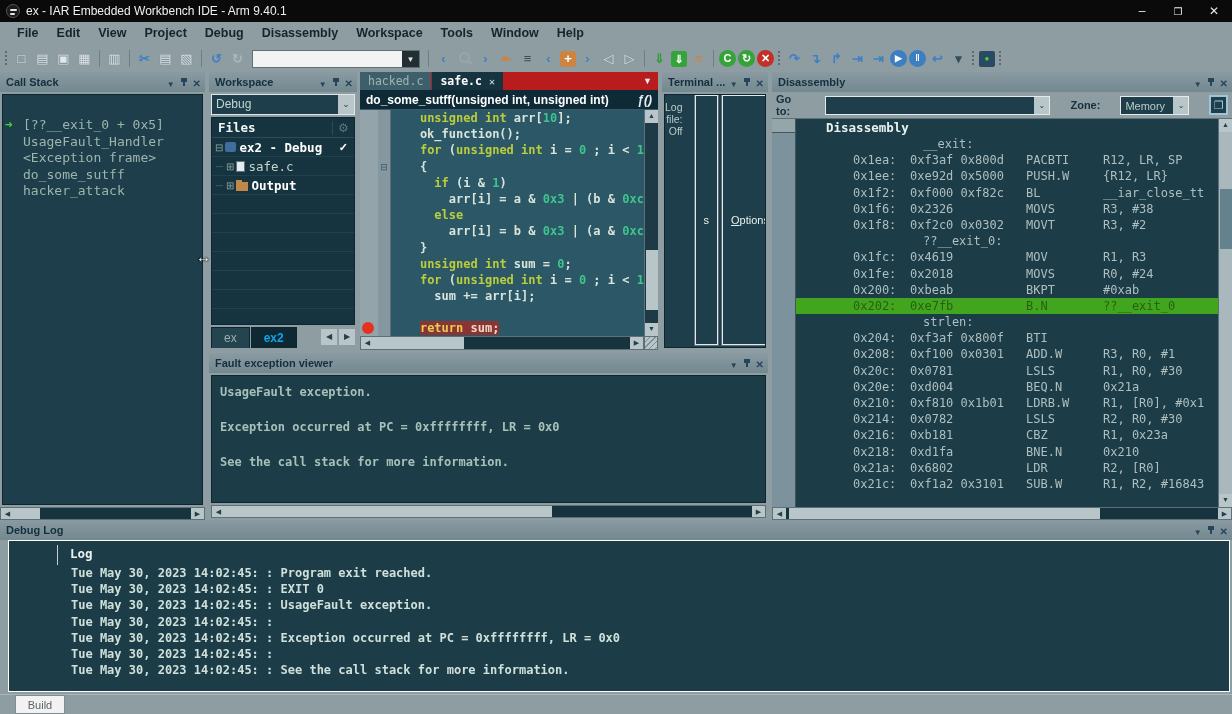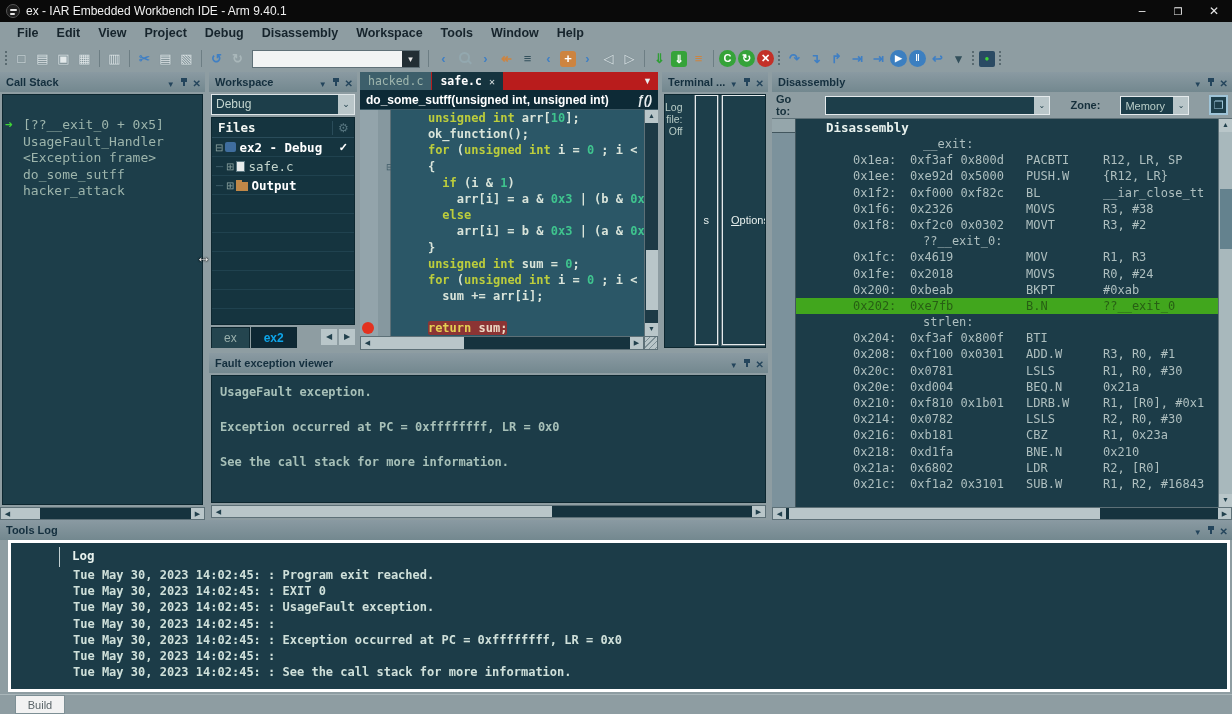"unsigned int arr[10];" .g-row, .f-row, .c-row { padding-left: 8px -> none }
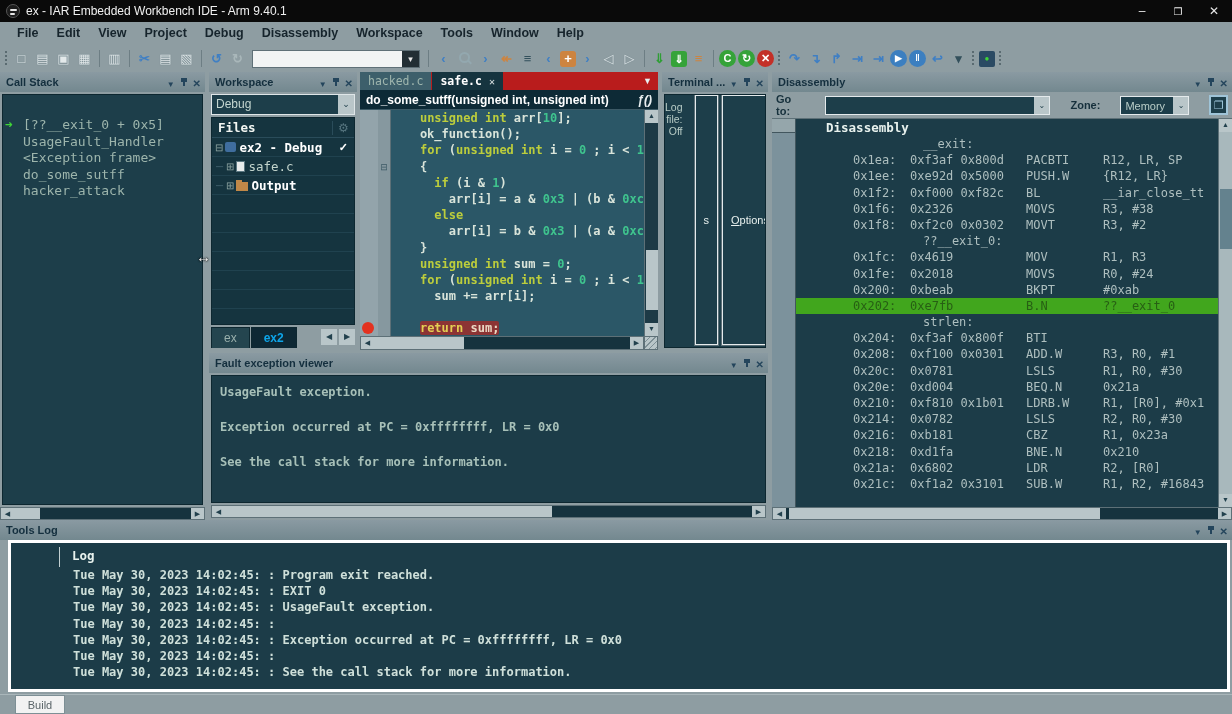"Tools Log" span.panel-title-text { text: Tools -> Debug }
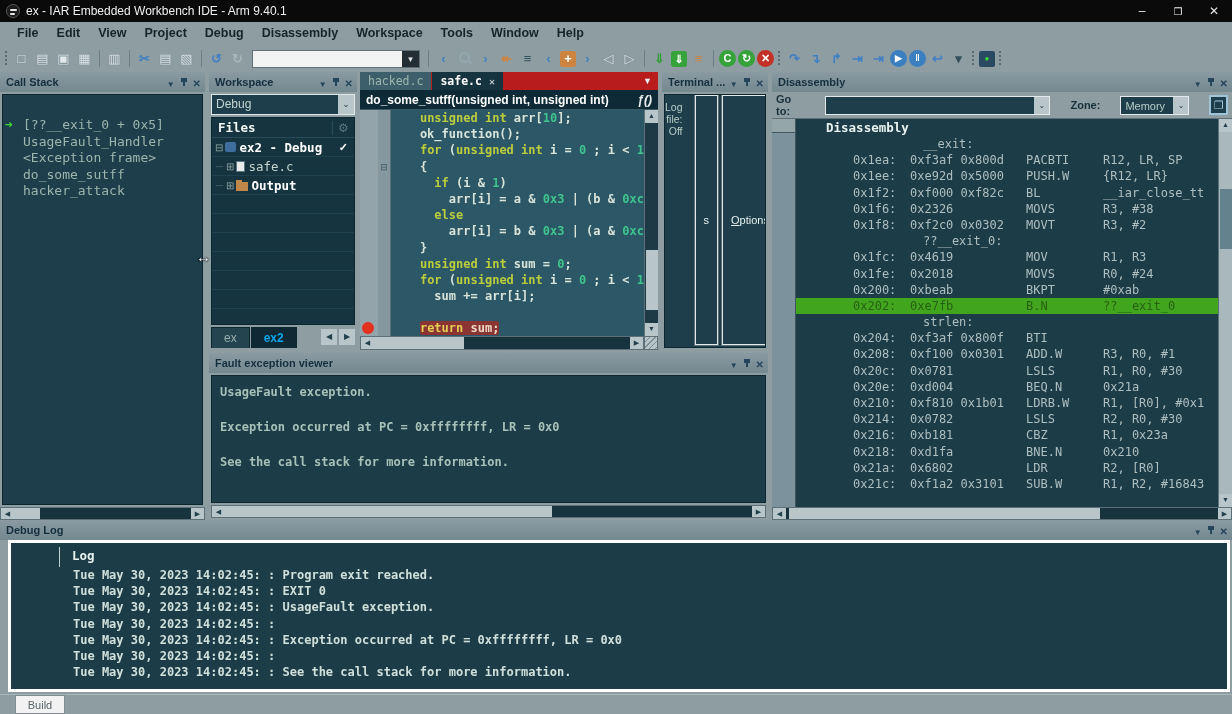"Log" .dl-body { border: 3px solid #ffffff -> 1px solid #ffffff }
